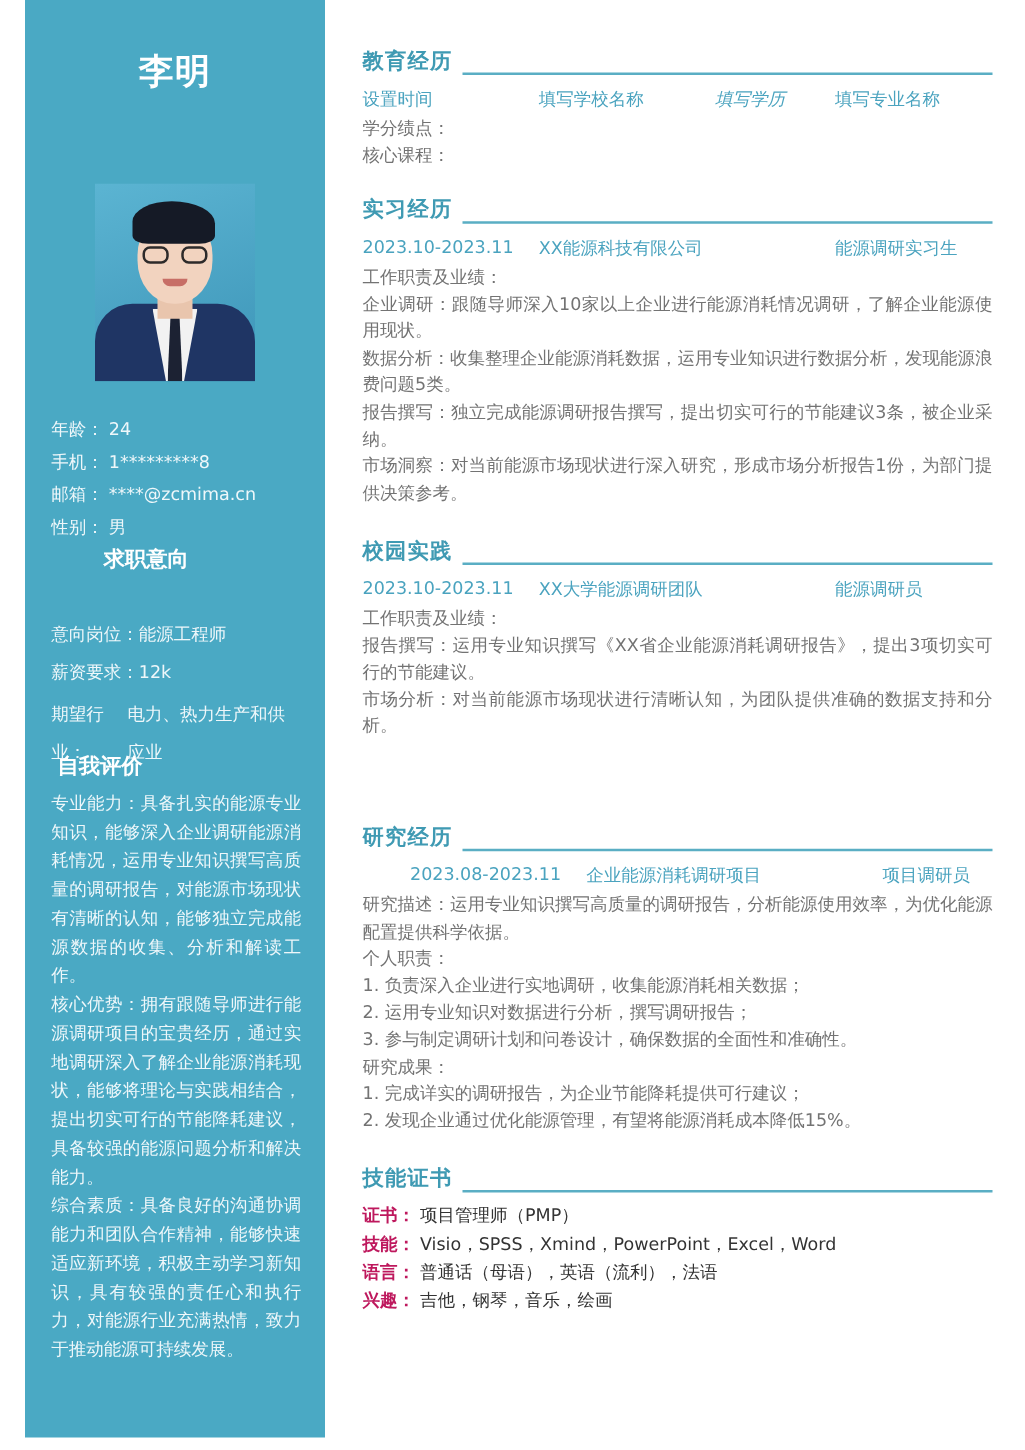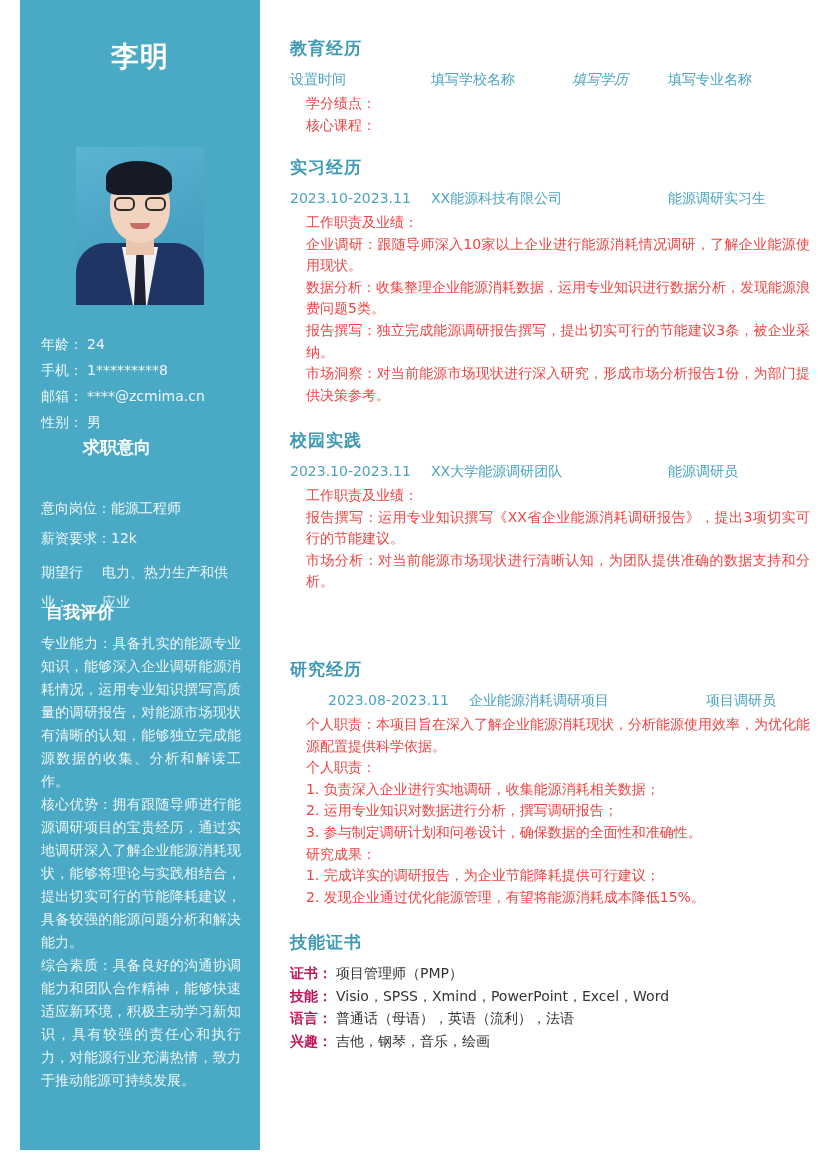"教育经历" .sec-title { align-items: flex-start -> flex-end; flex-direction: column -> none }
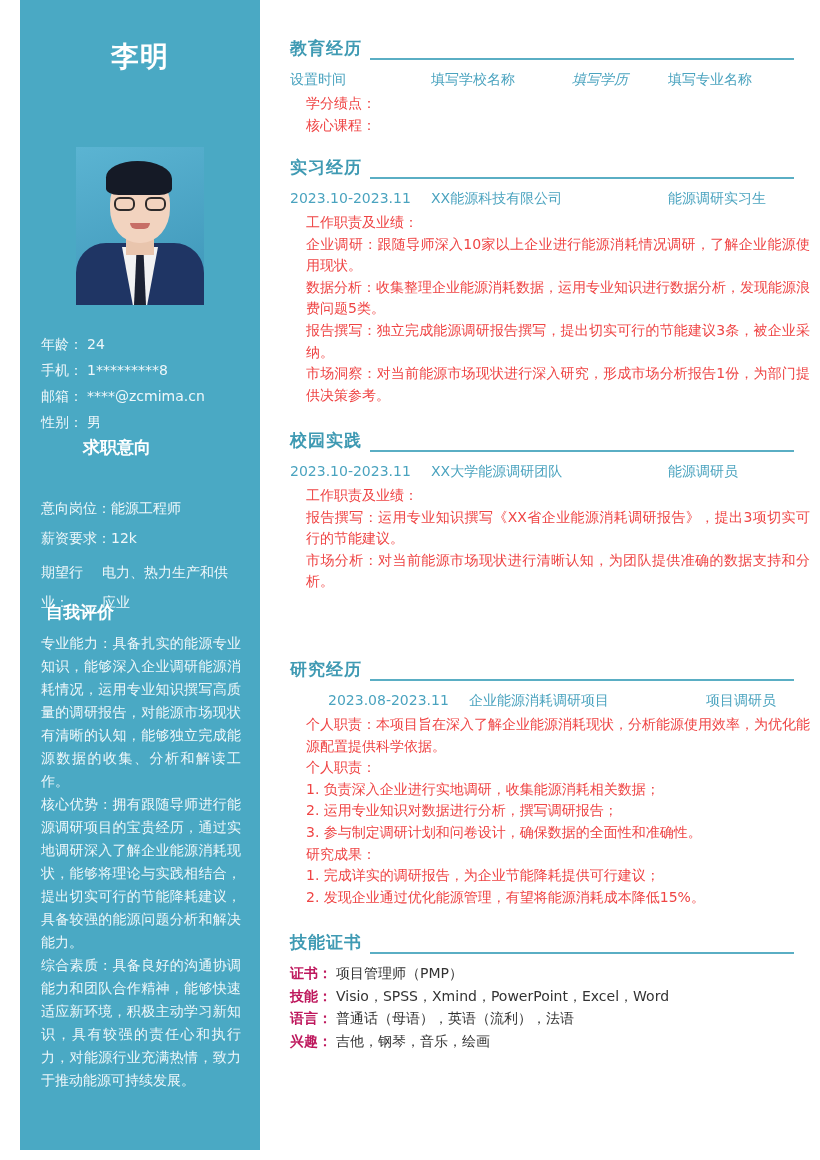"学分绩点：" .body { color: #ef4444 -> #737373; left: 16px -> 0 }
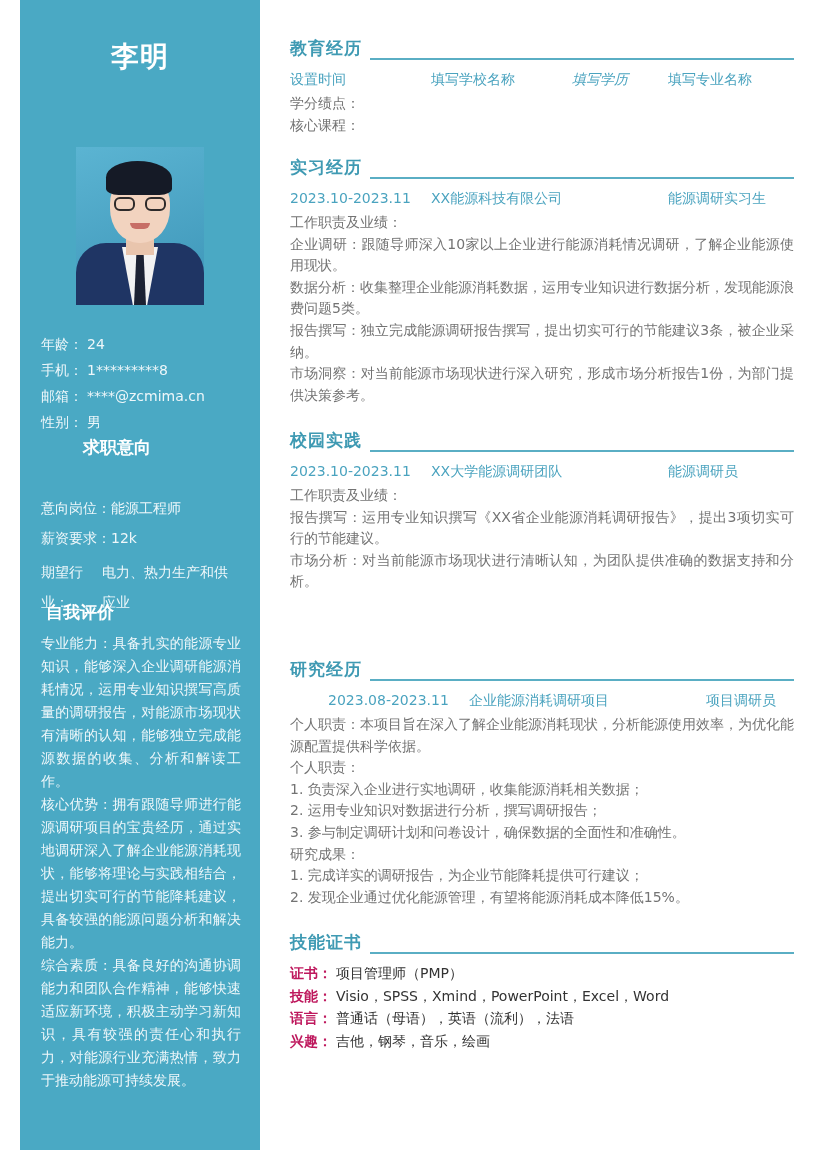"个人职责：本项目旨在深入了解企业能源消耗现状，分析能源使用效率，为优化能源配置提" div { text: 个人职责：本项目旨在深入了解企业能源消耗现状 -> 研究描述：运用专业知识撰写高质量的调研报告 }
